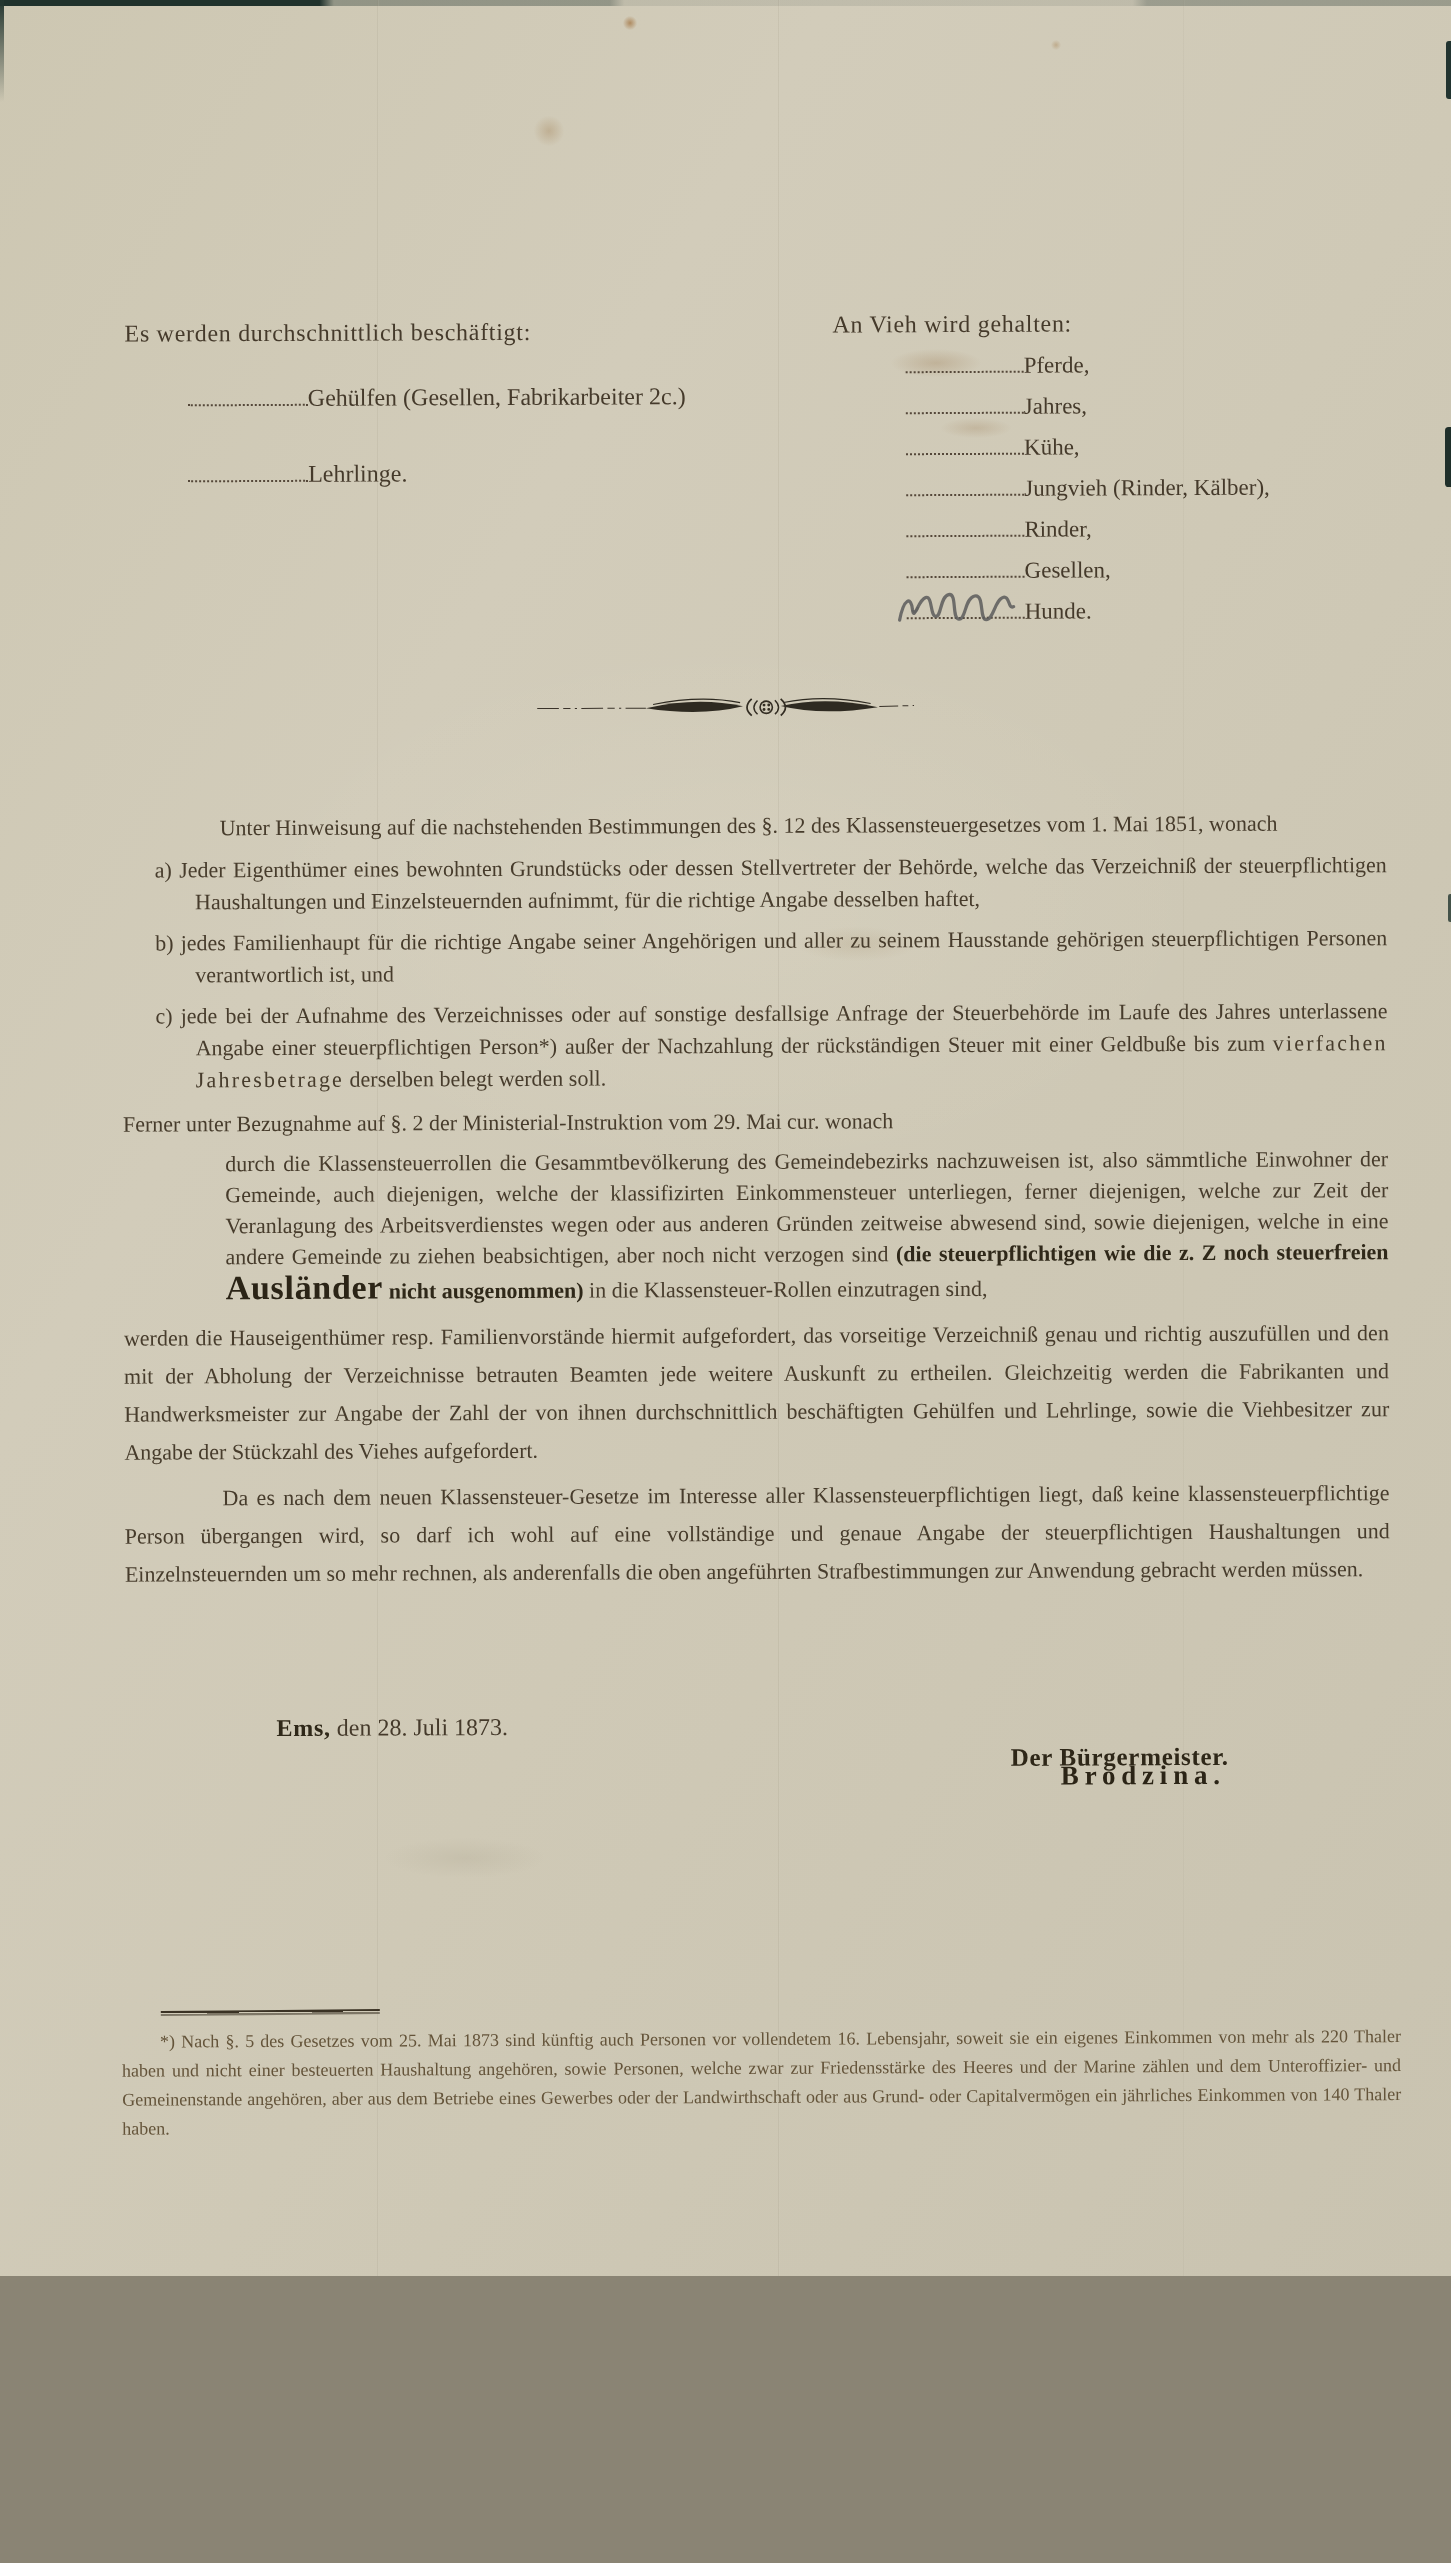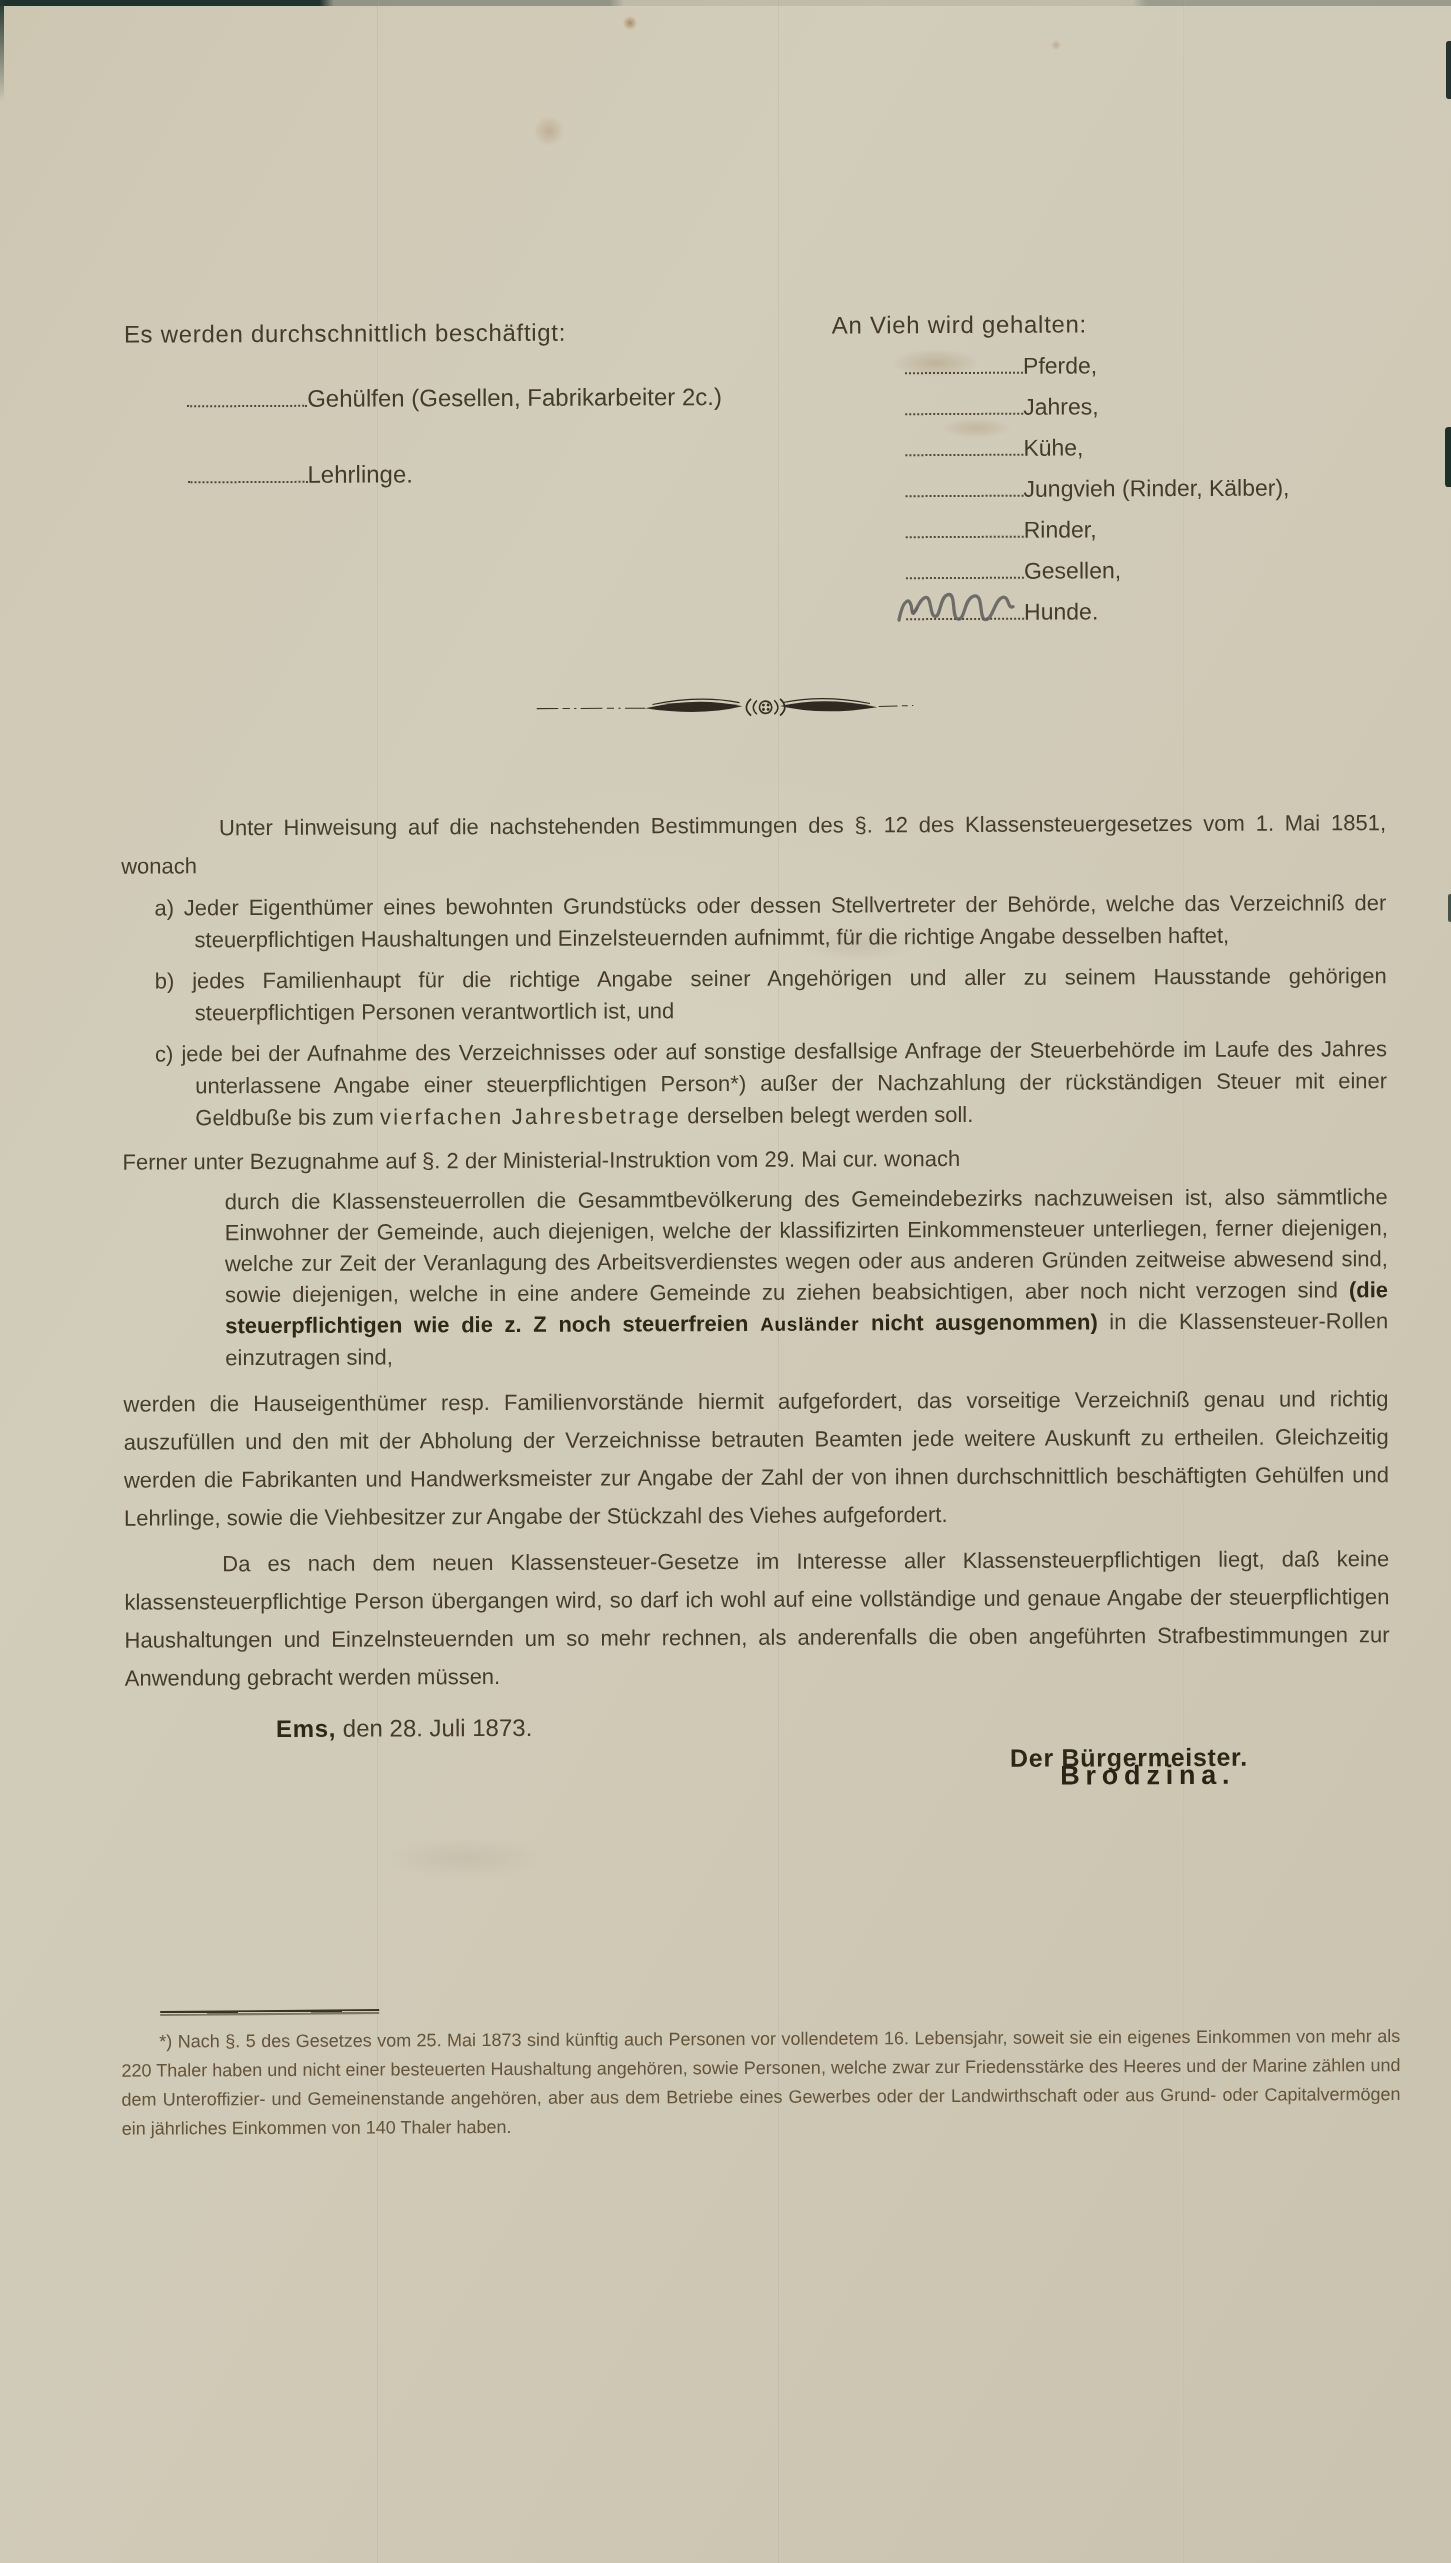"Es werden durchschnittlich beschäftigt:" .page { font-family: Liberation Sans, sans-serif -> Liberation Serif, serif; height: 2563px -> 2276px }
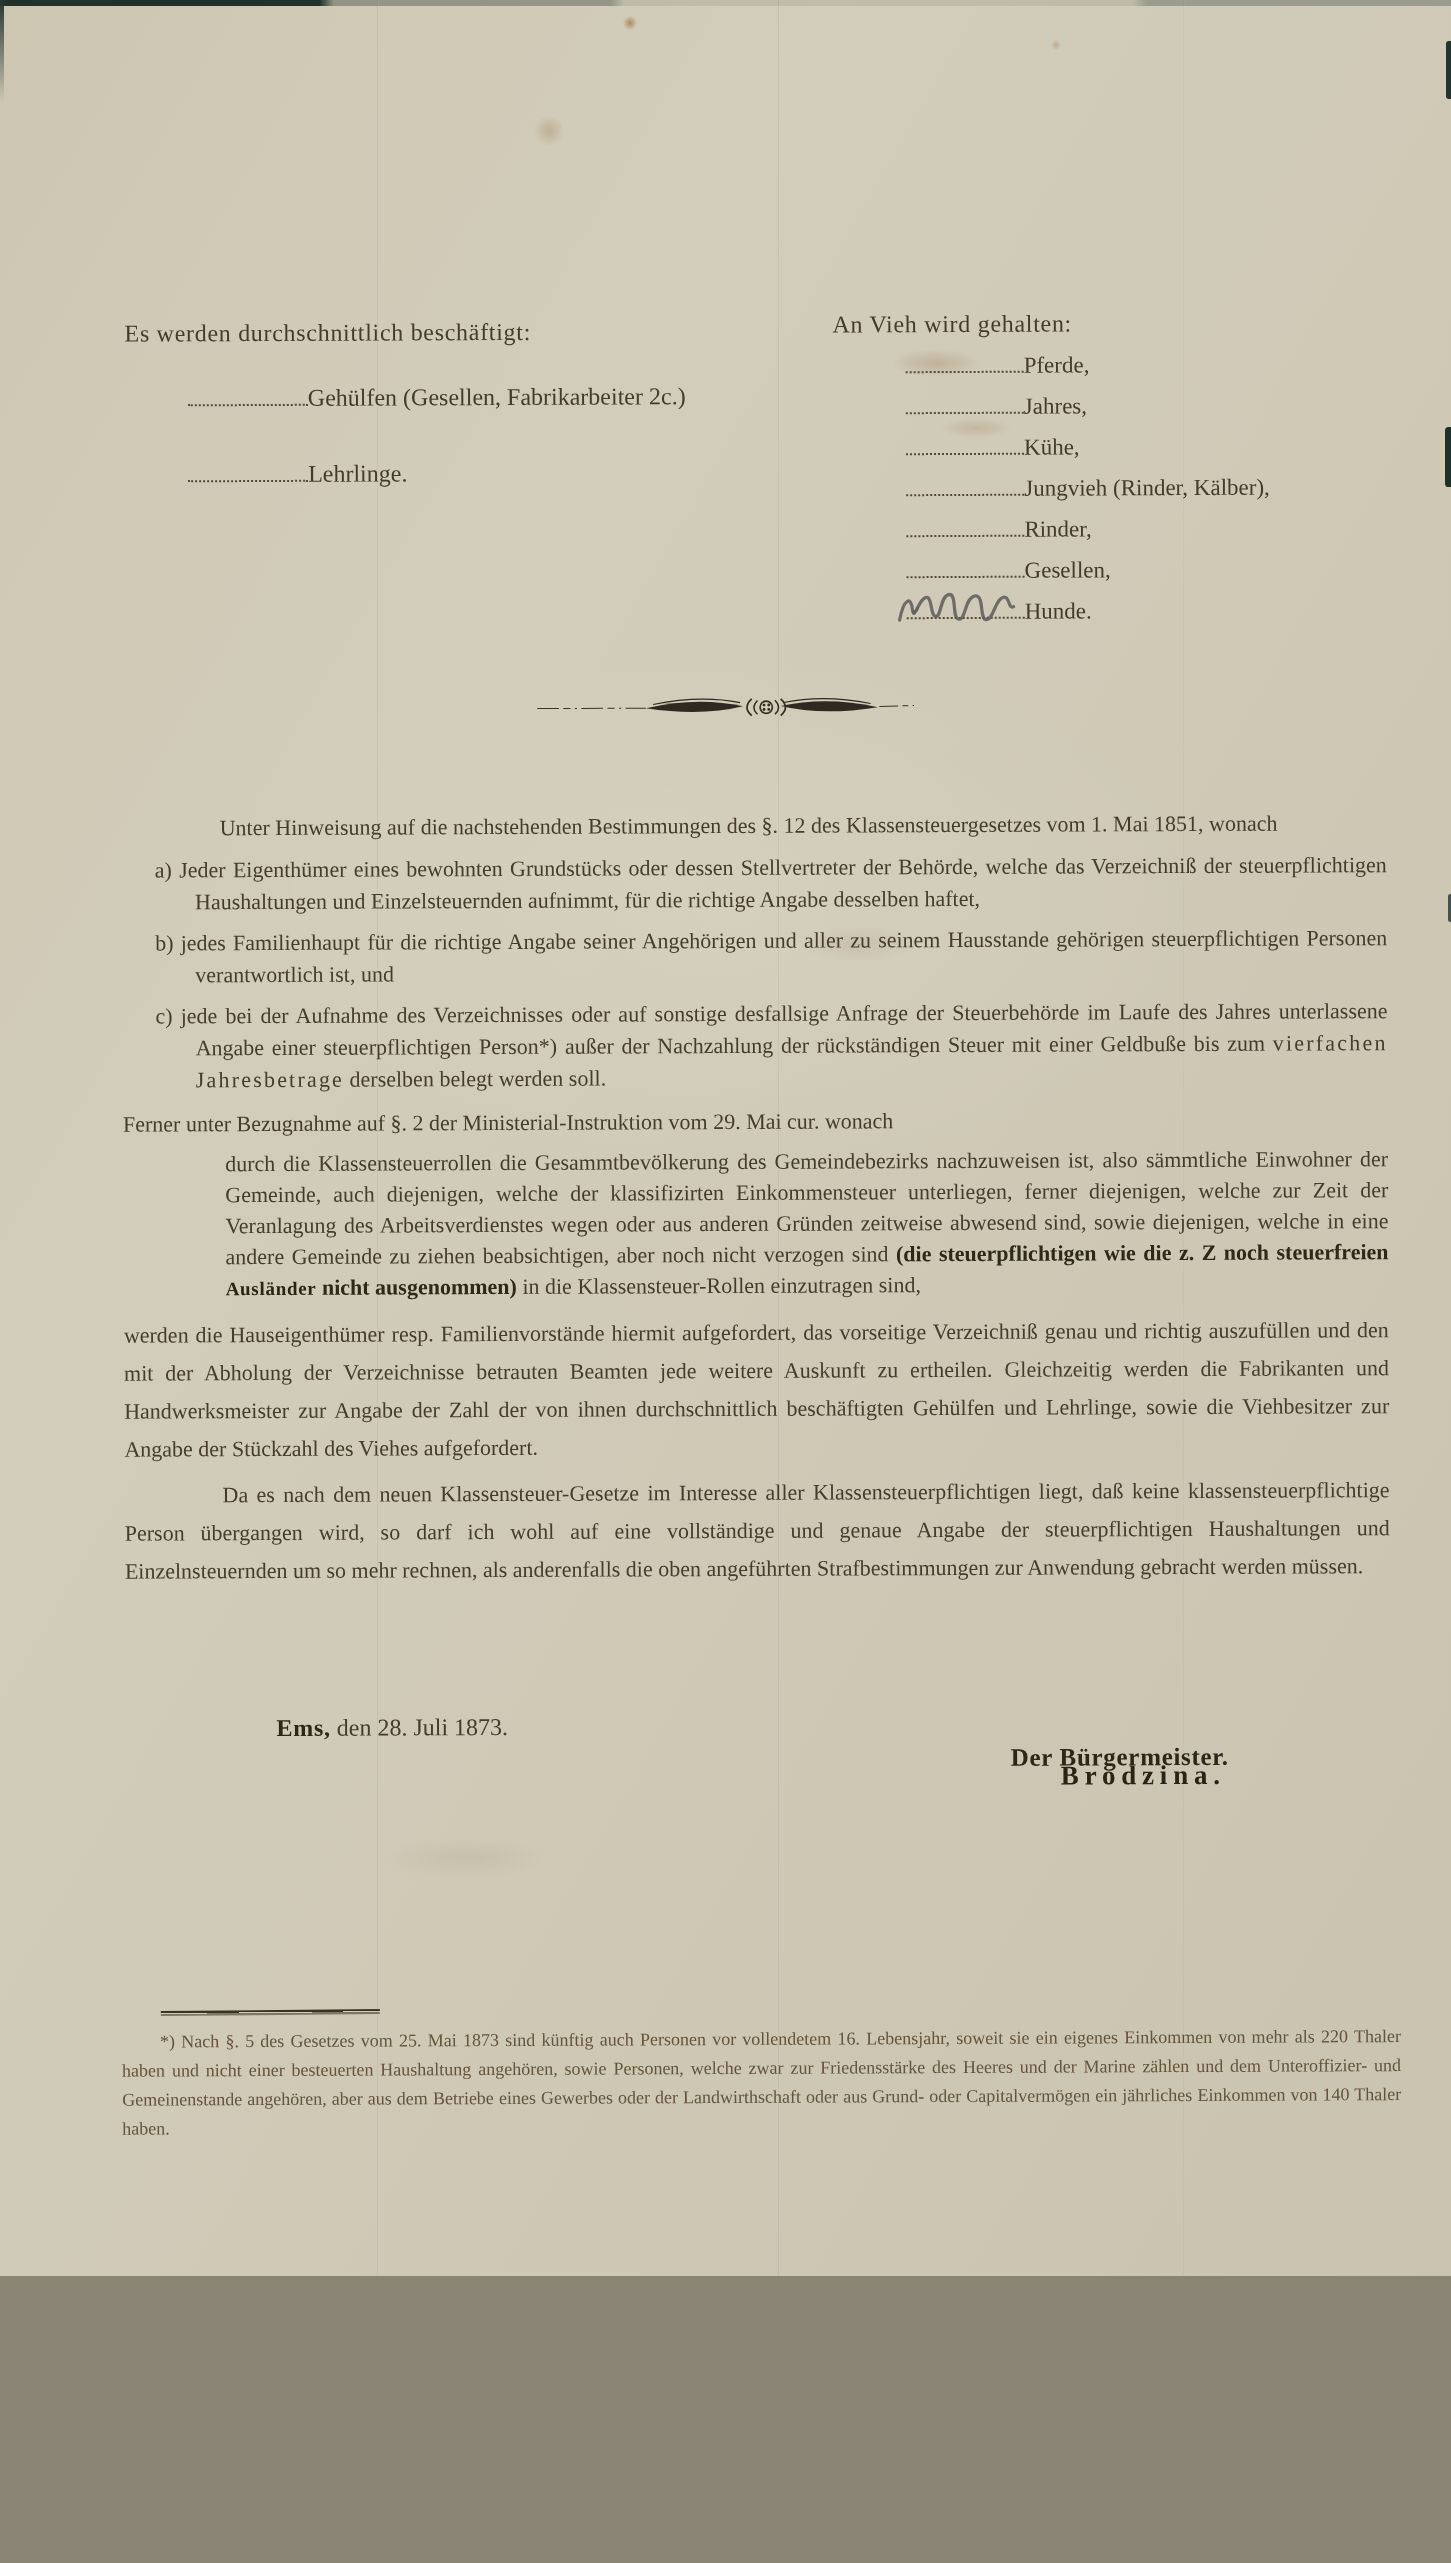"Ausländer" .bold-big { font-size: 19px -> 34px }
